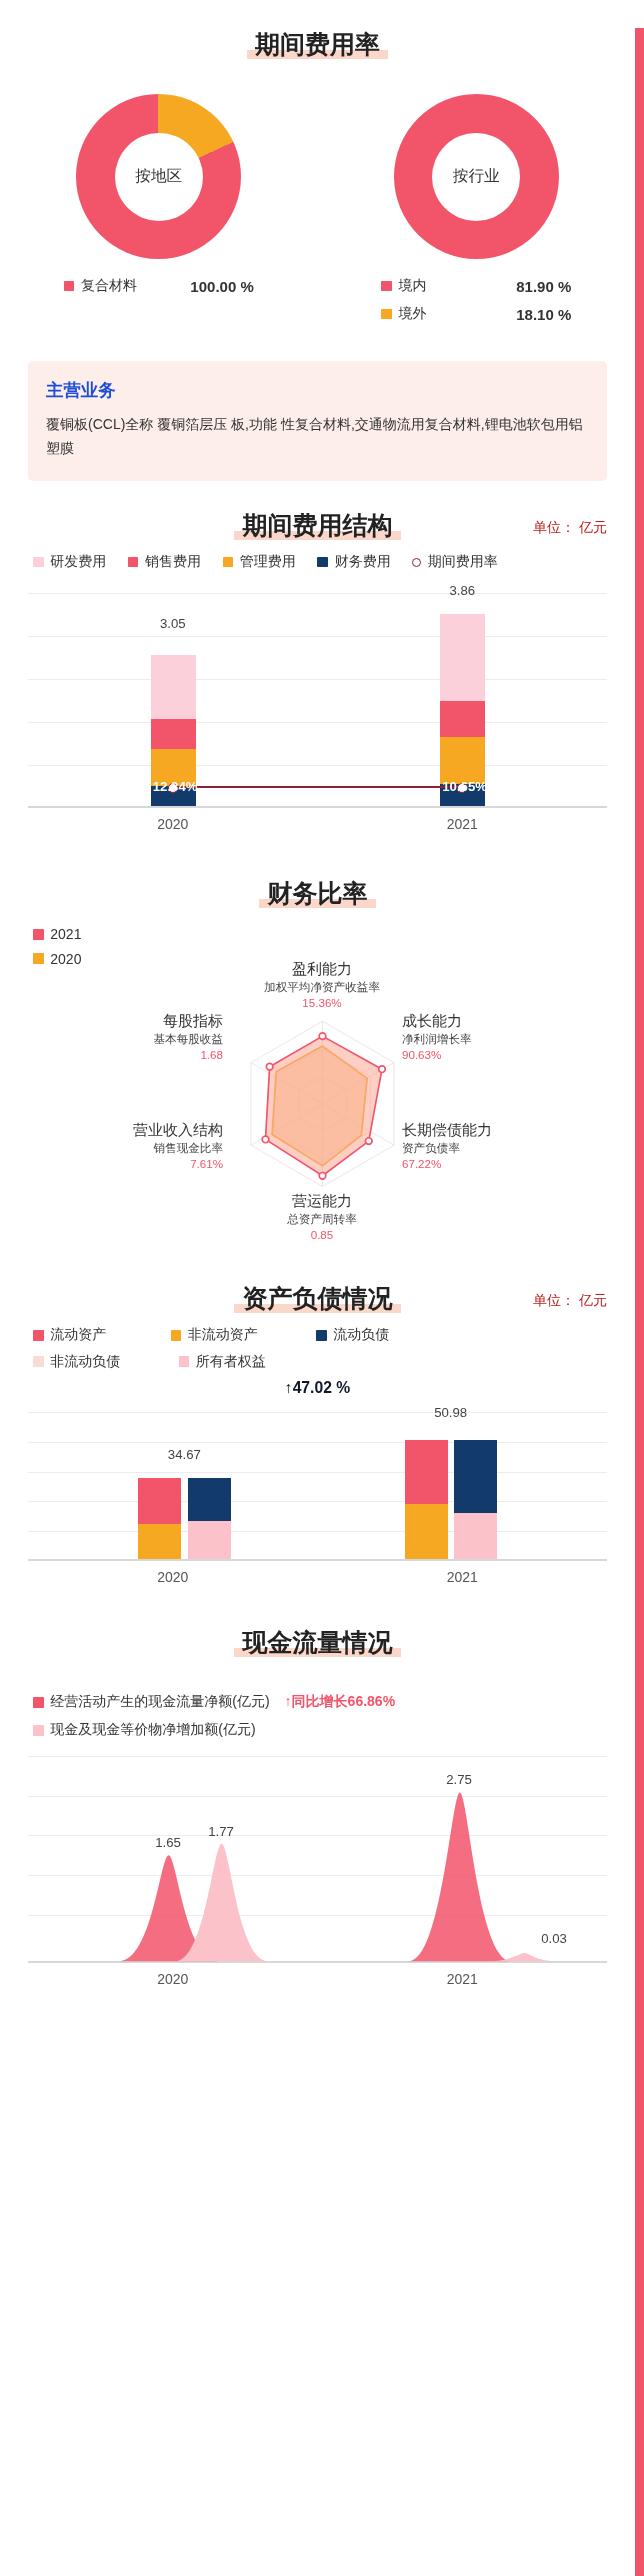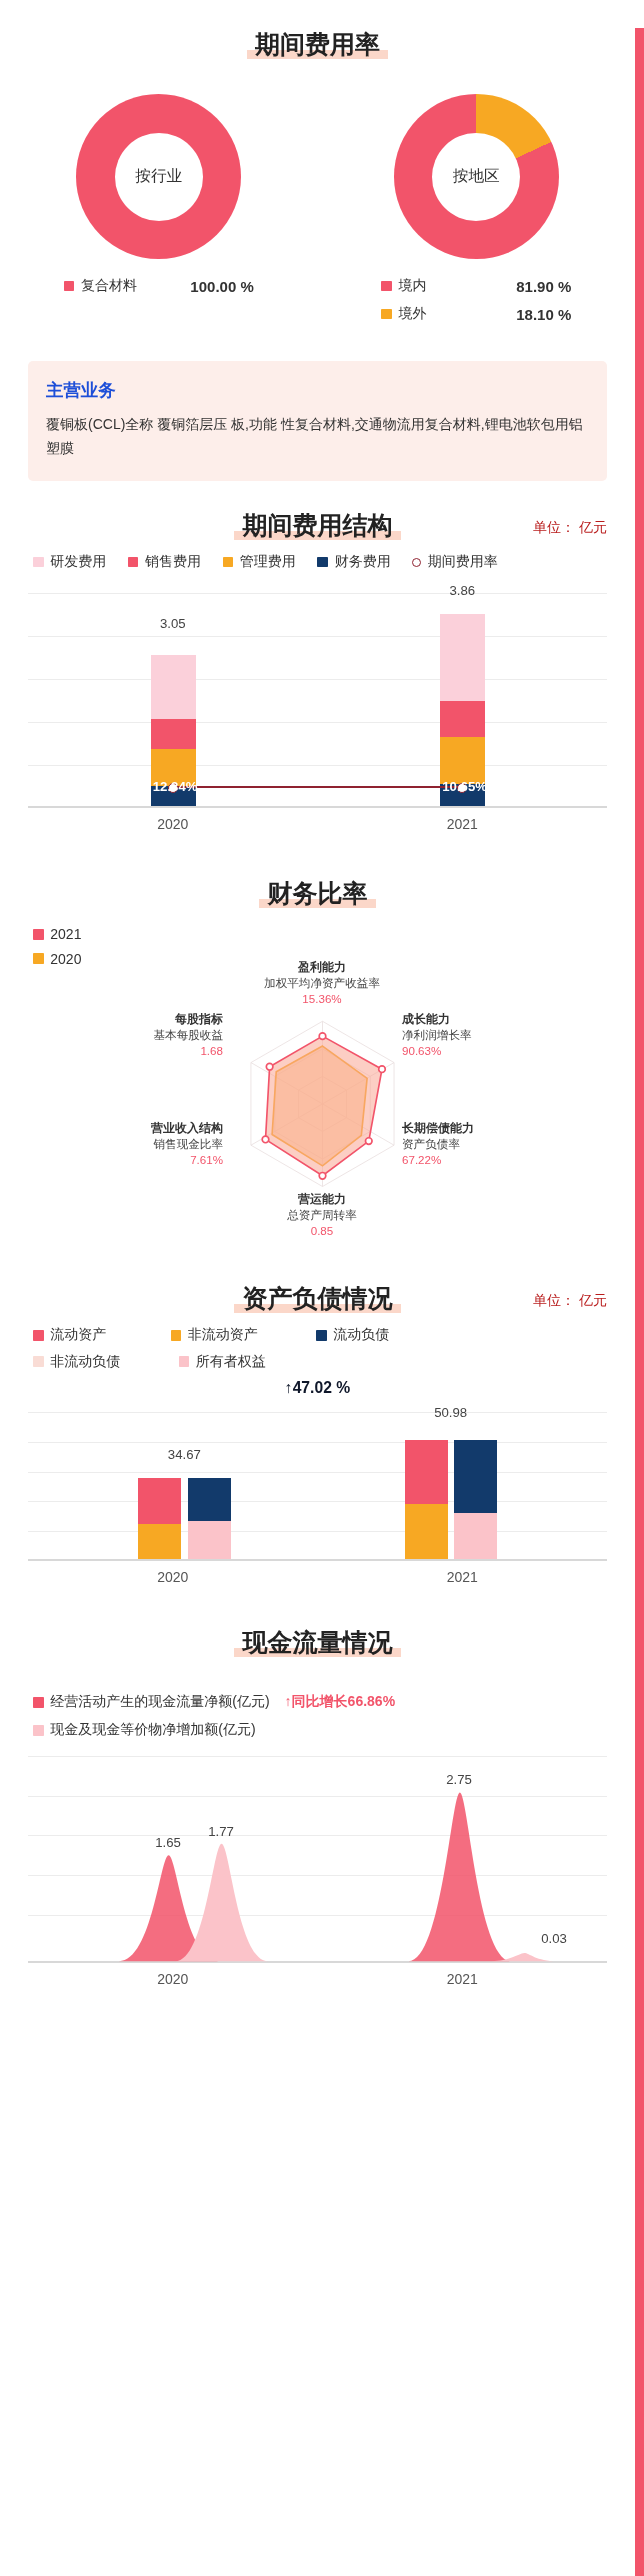"按行业" div.donut-box { order: before "按地区" -> after "按地区" }
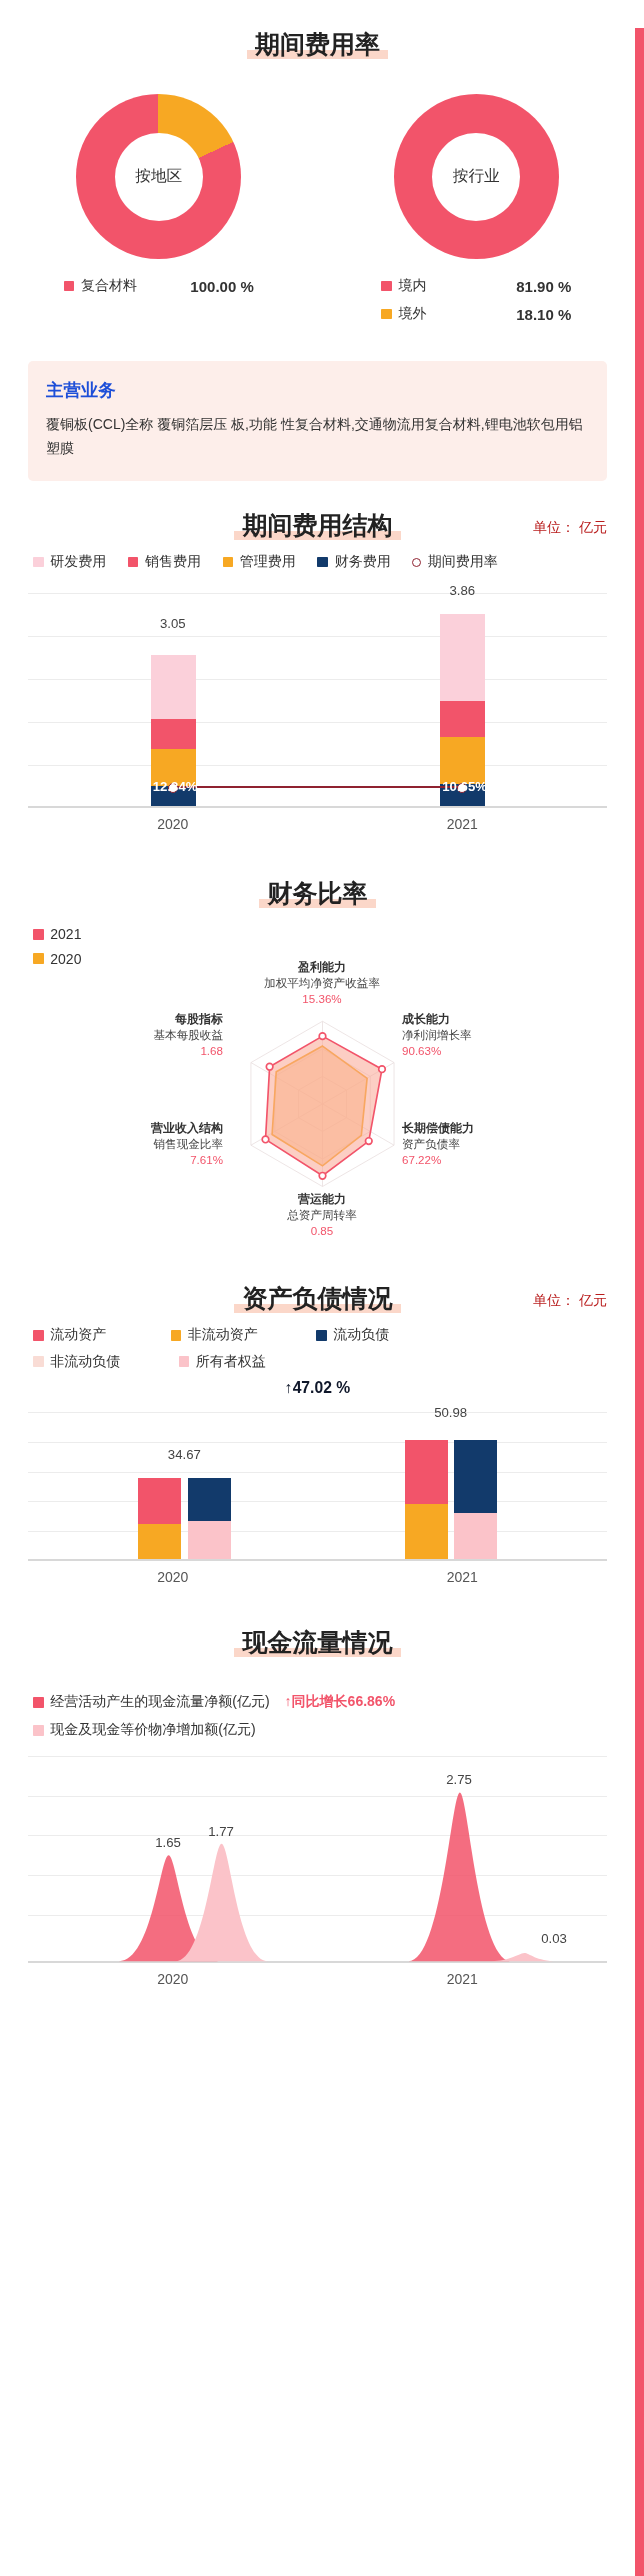"盈利能力" .radar-label b { font-size: 12px -> 15px; font-weight: bold -> normal }
